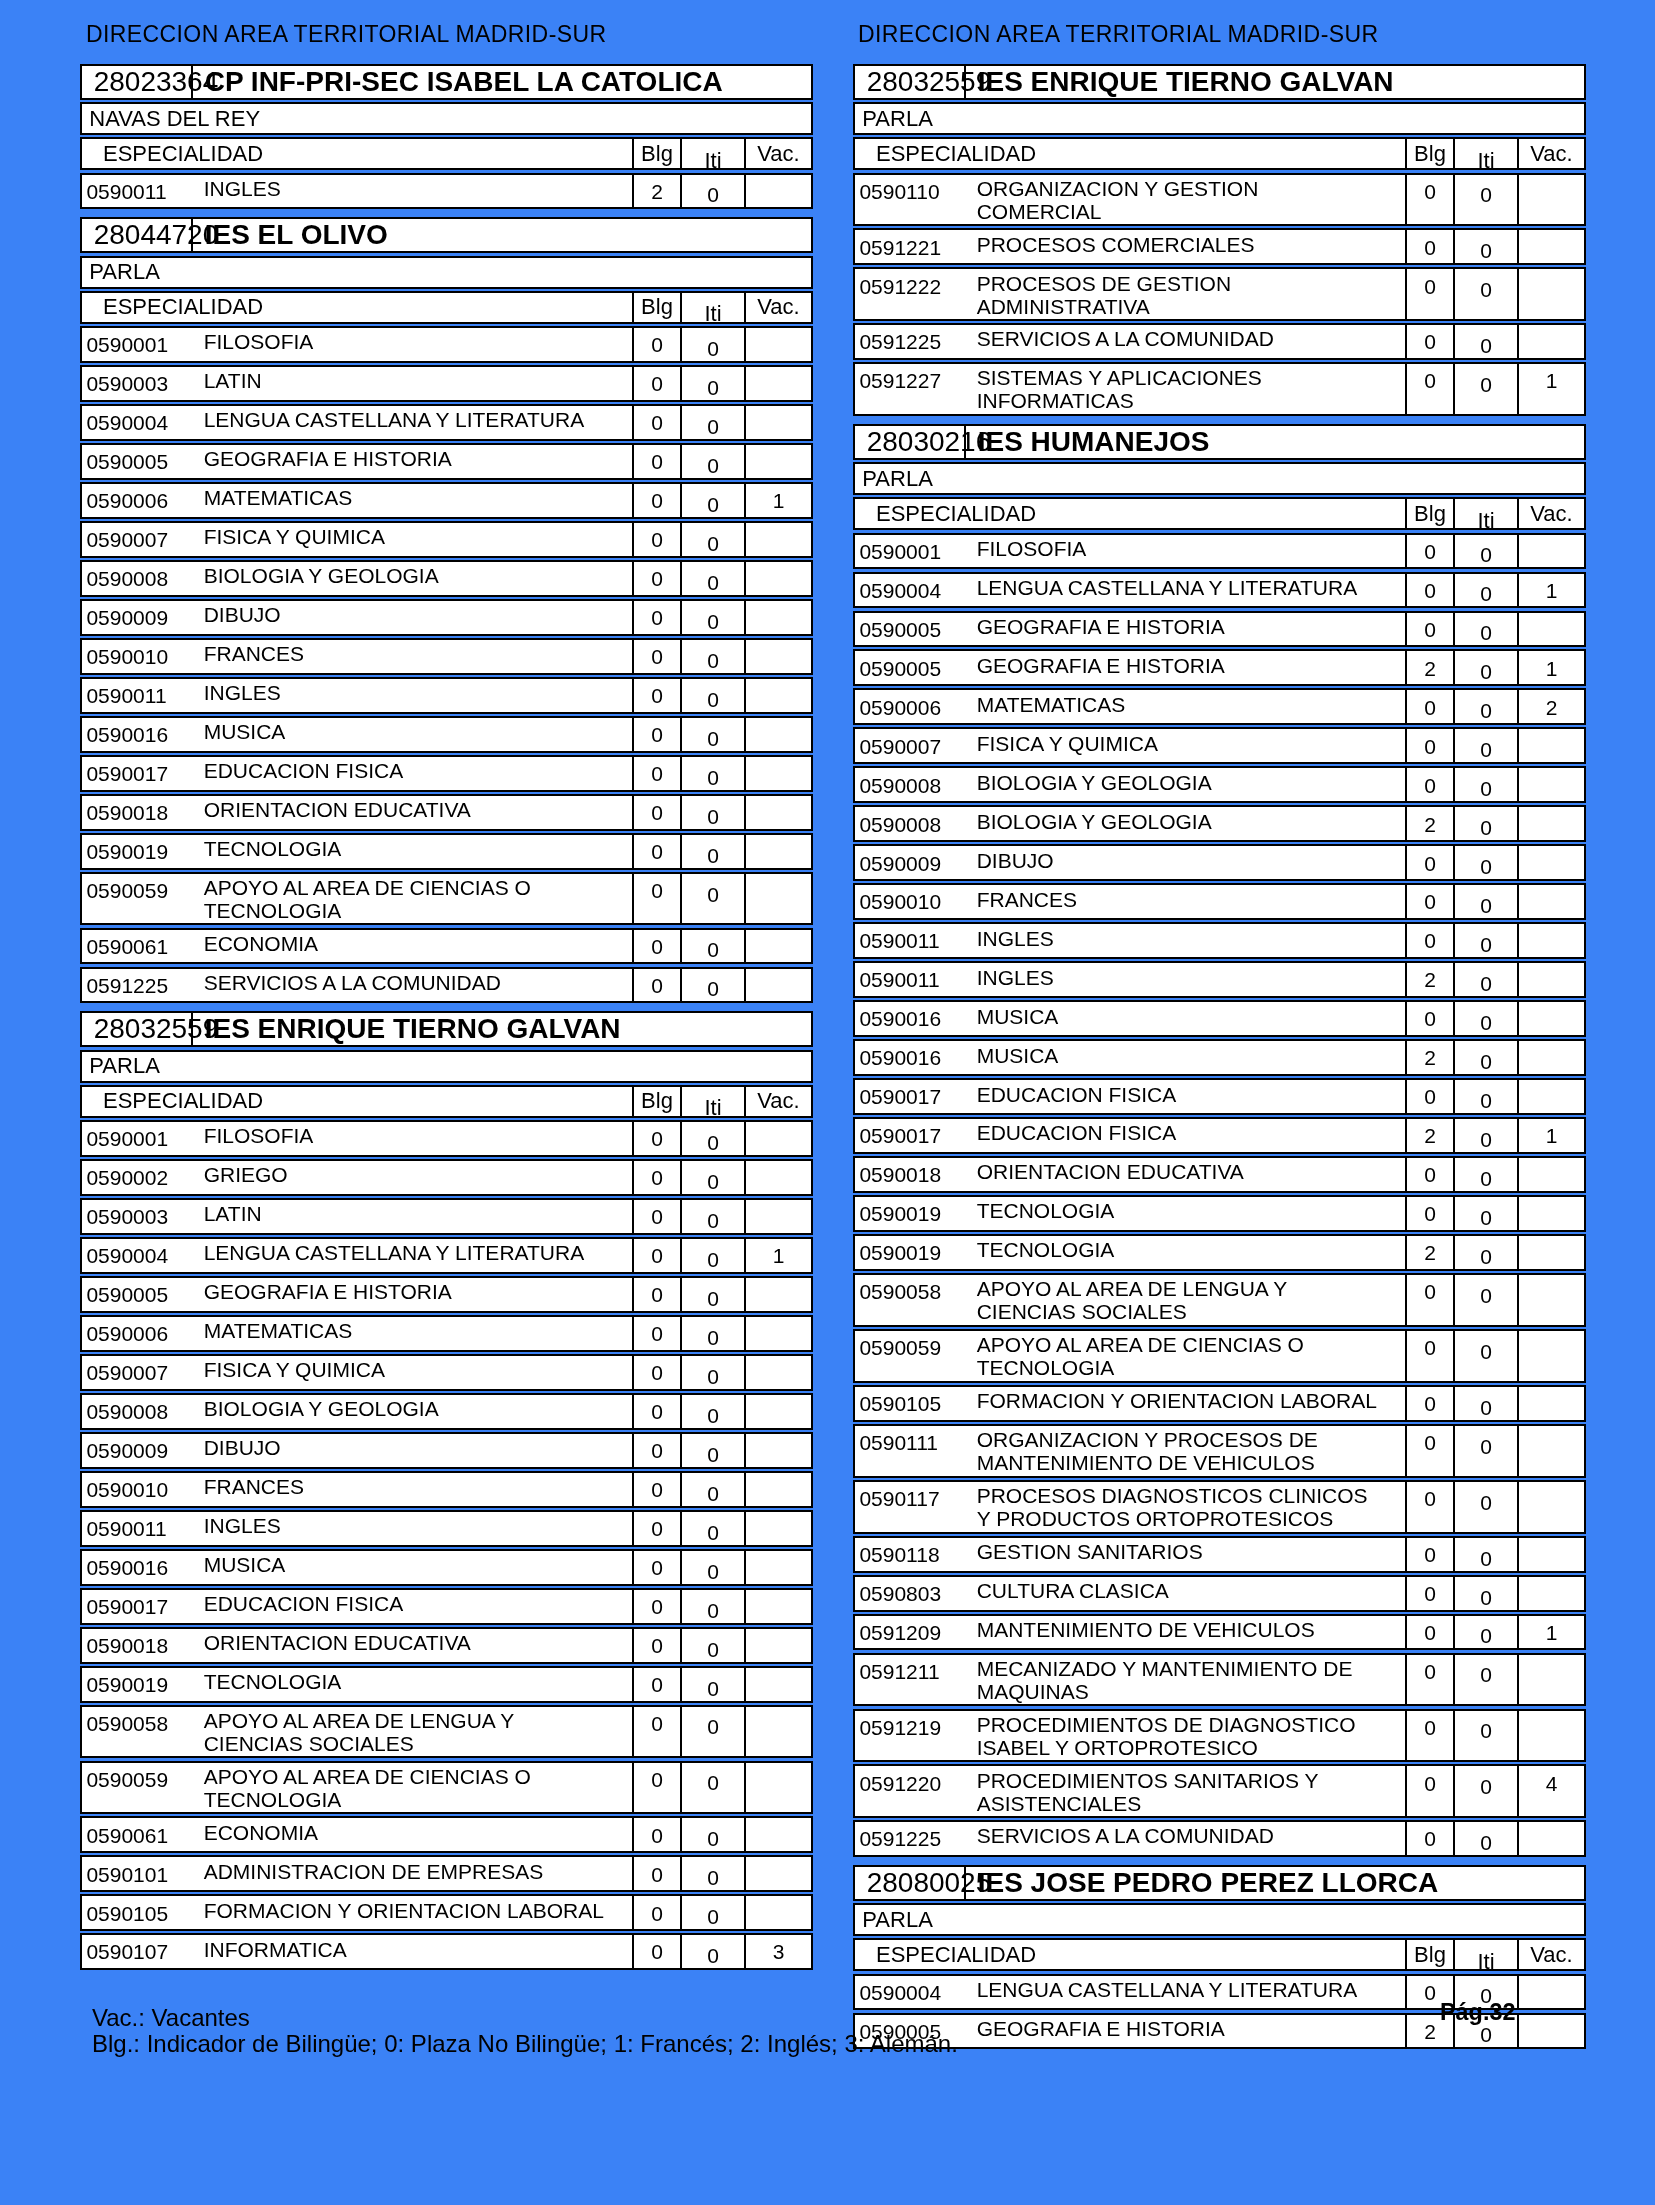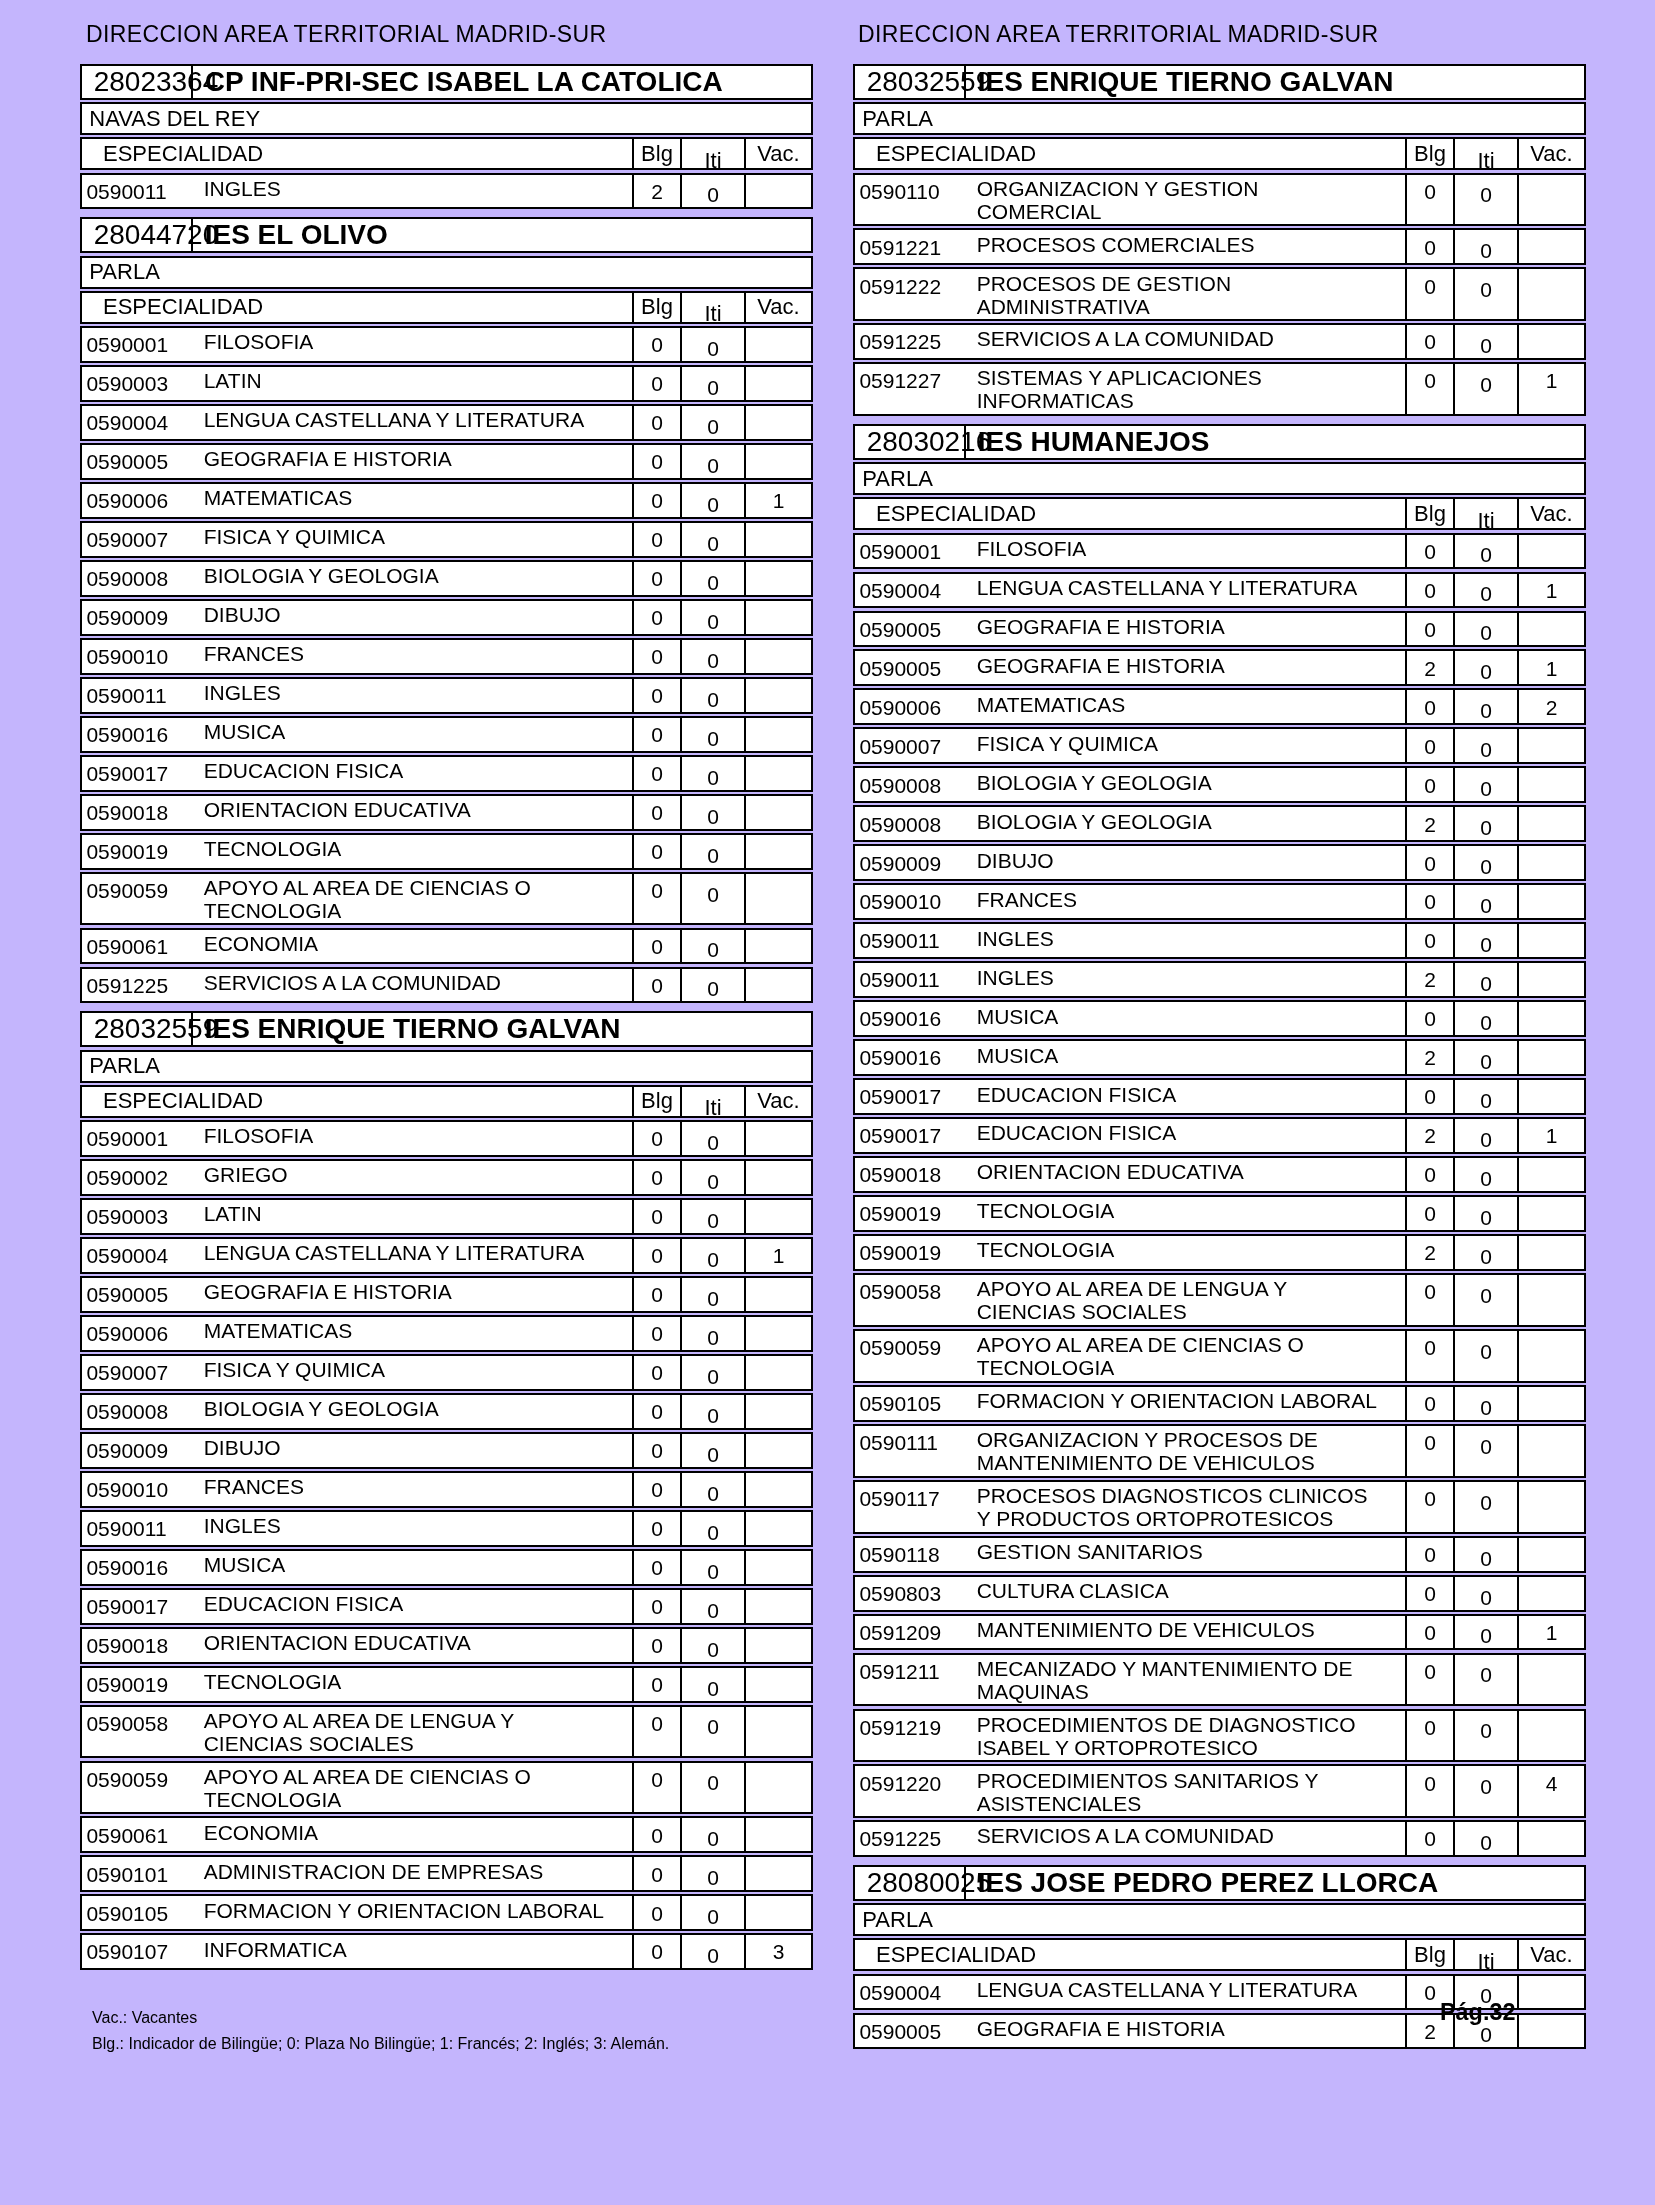"DIRECCION AREA TERRITORIAL MADRID-SUR" .page { background: #c4b5fd -> #3b82f6 }
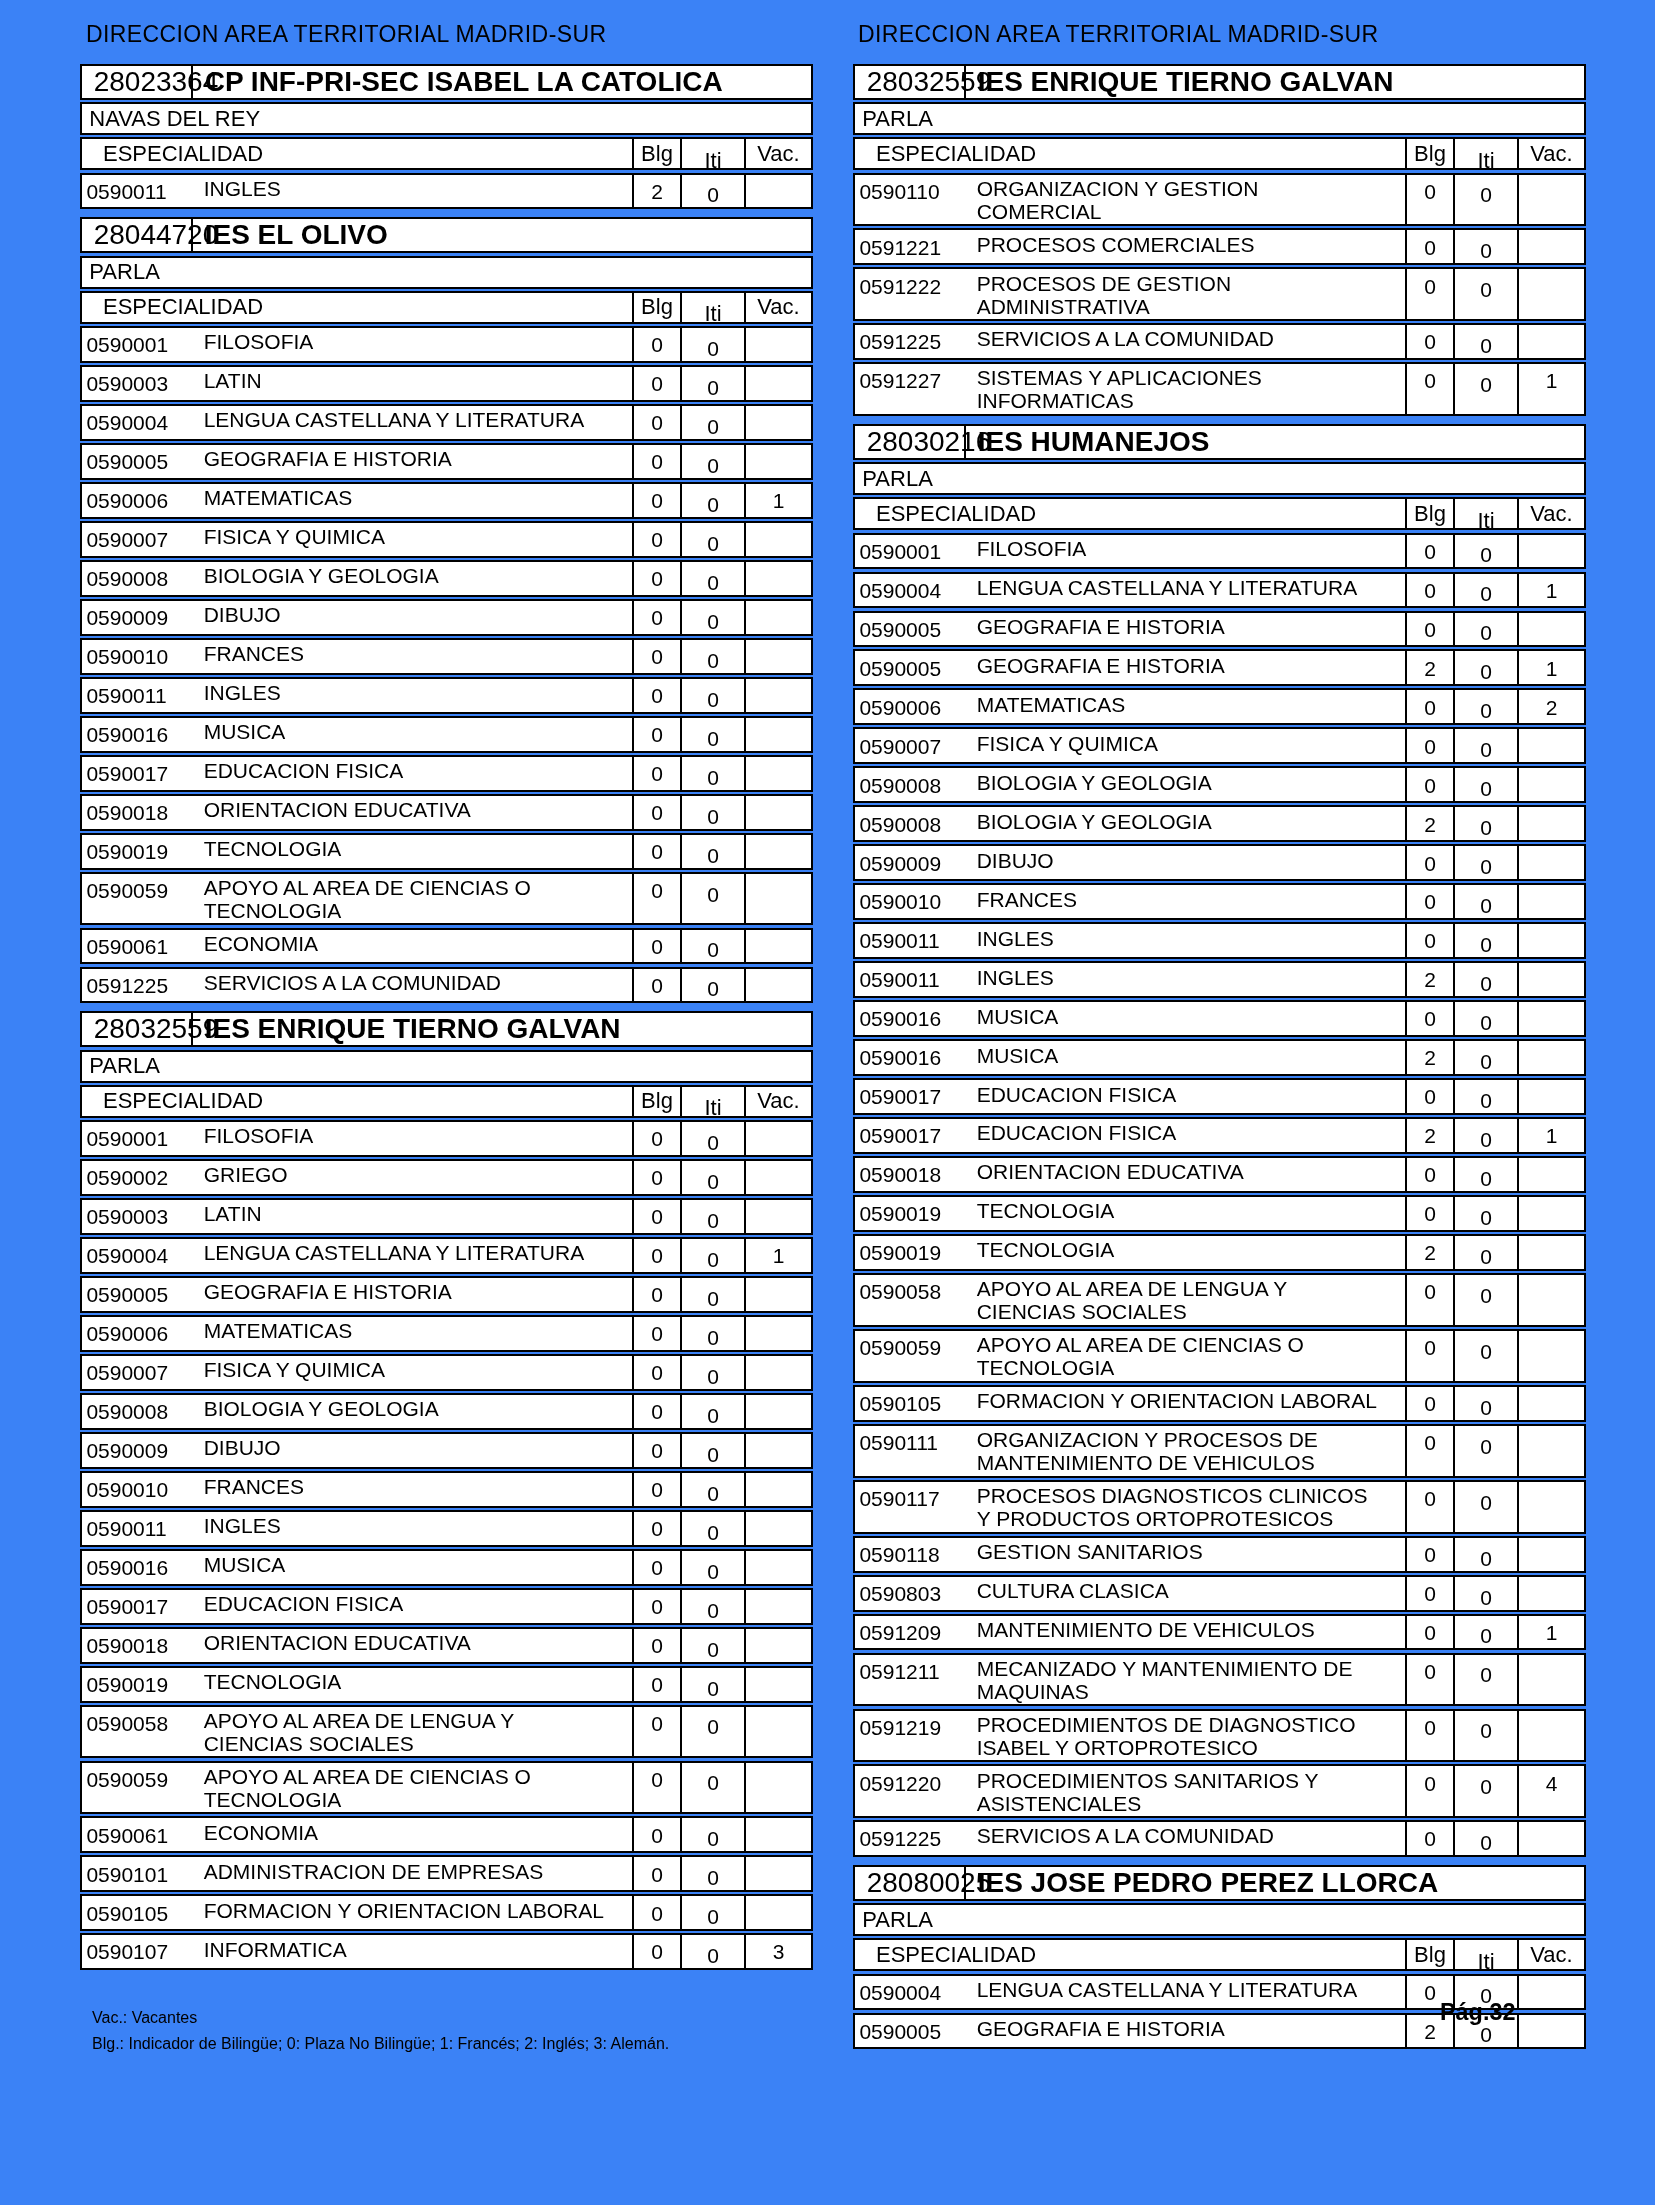"Vac.: Vacantes" .footer { font-size: 16px -> 24px }
